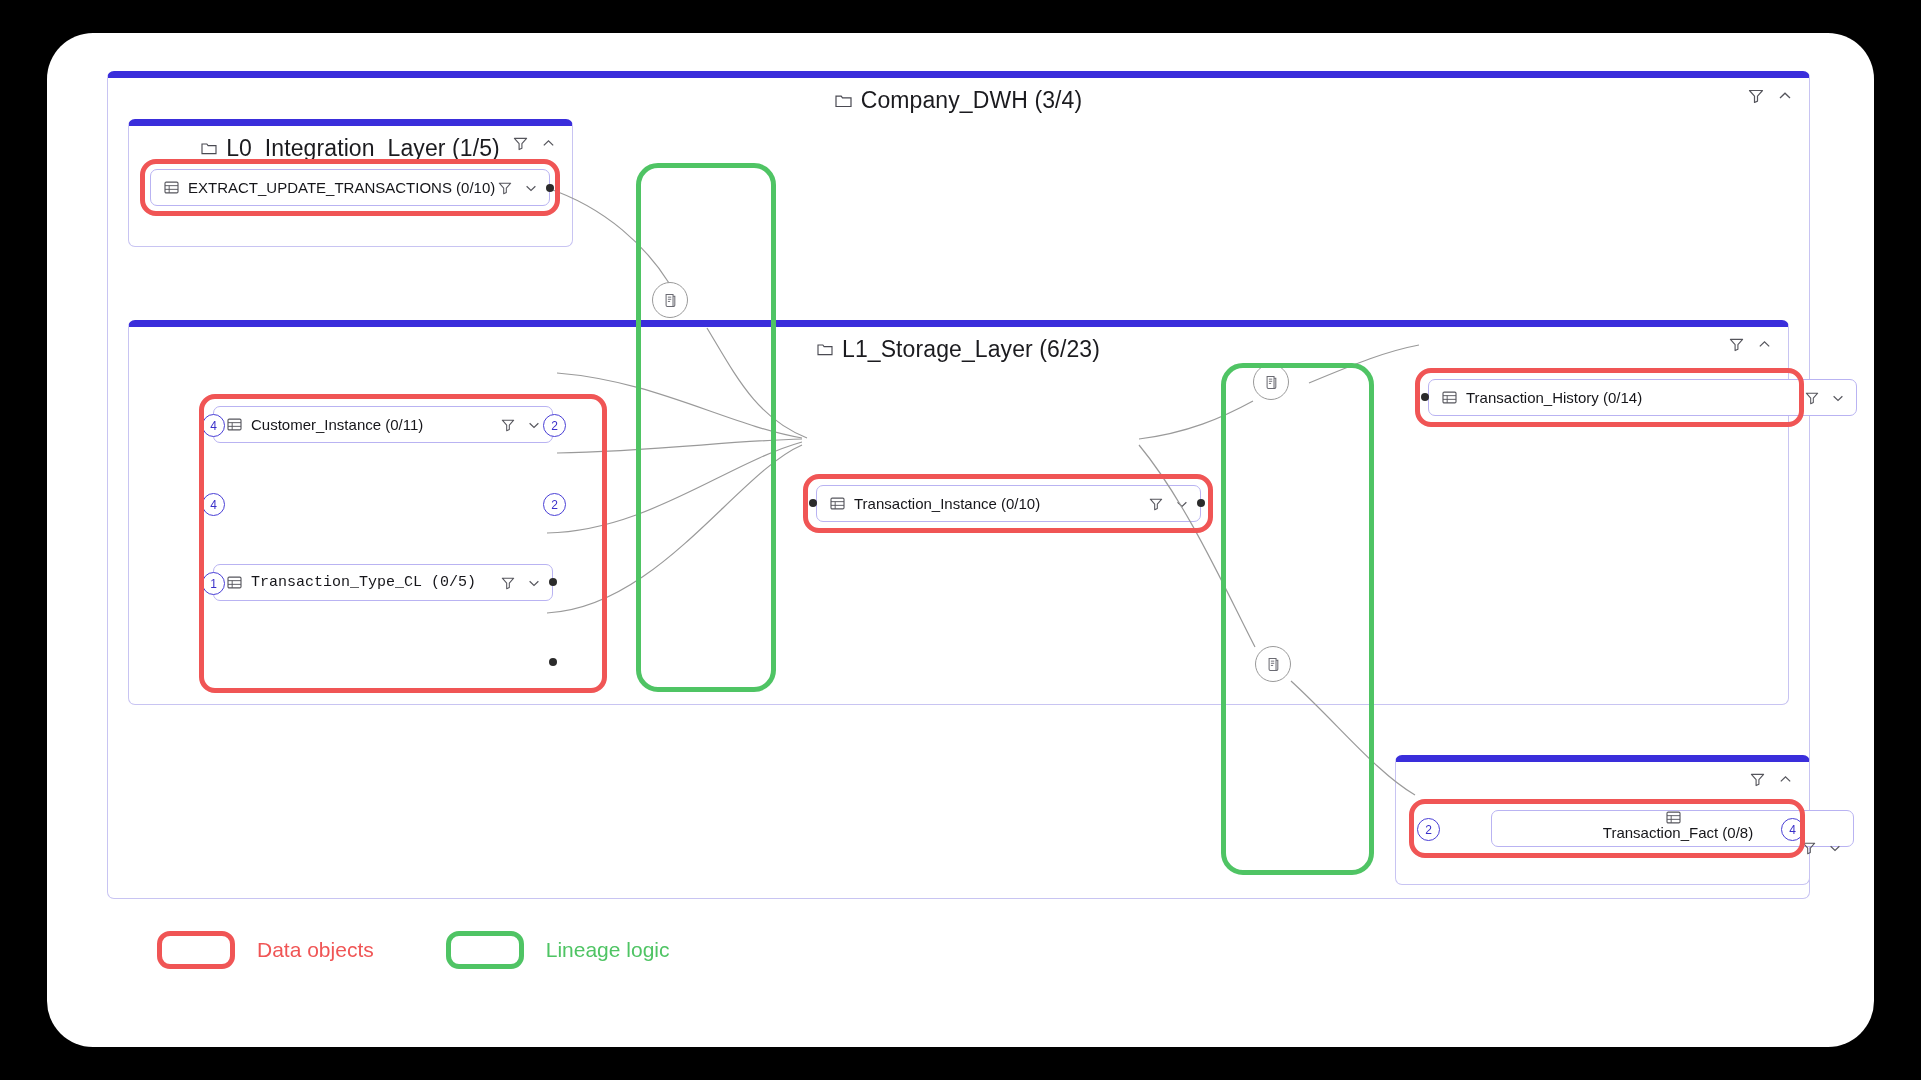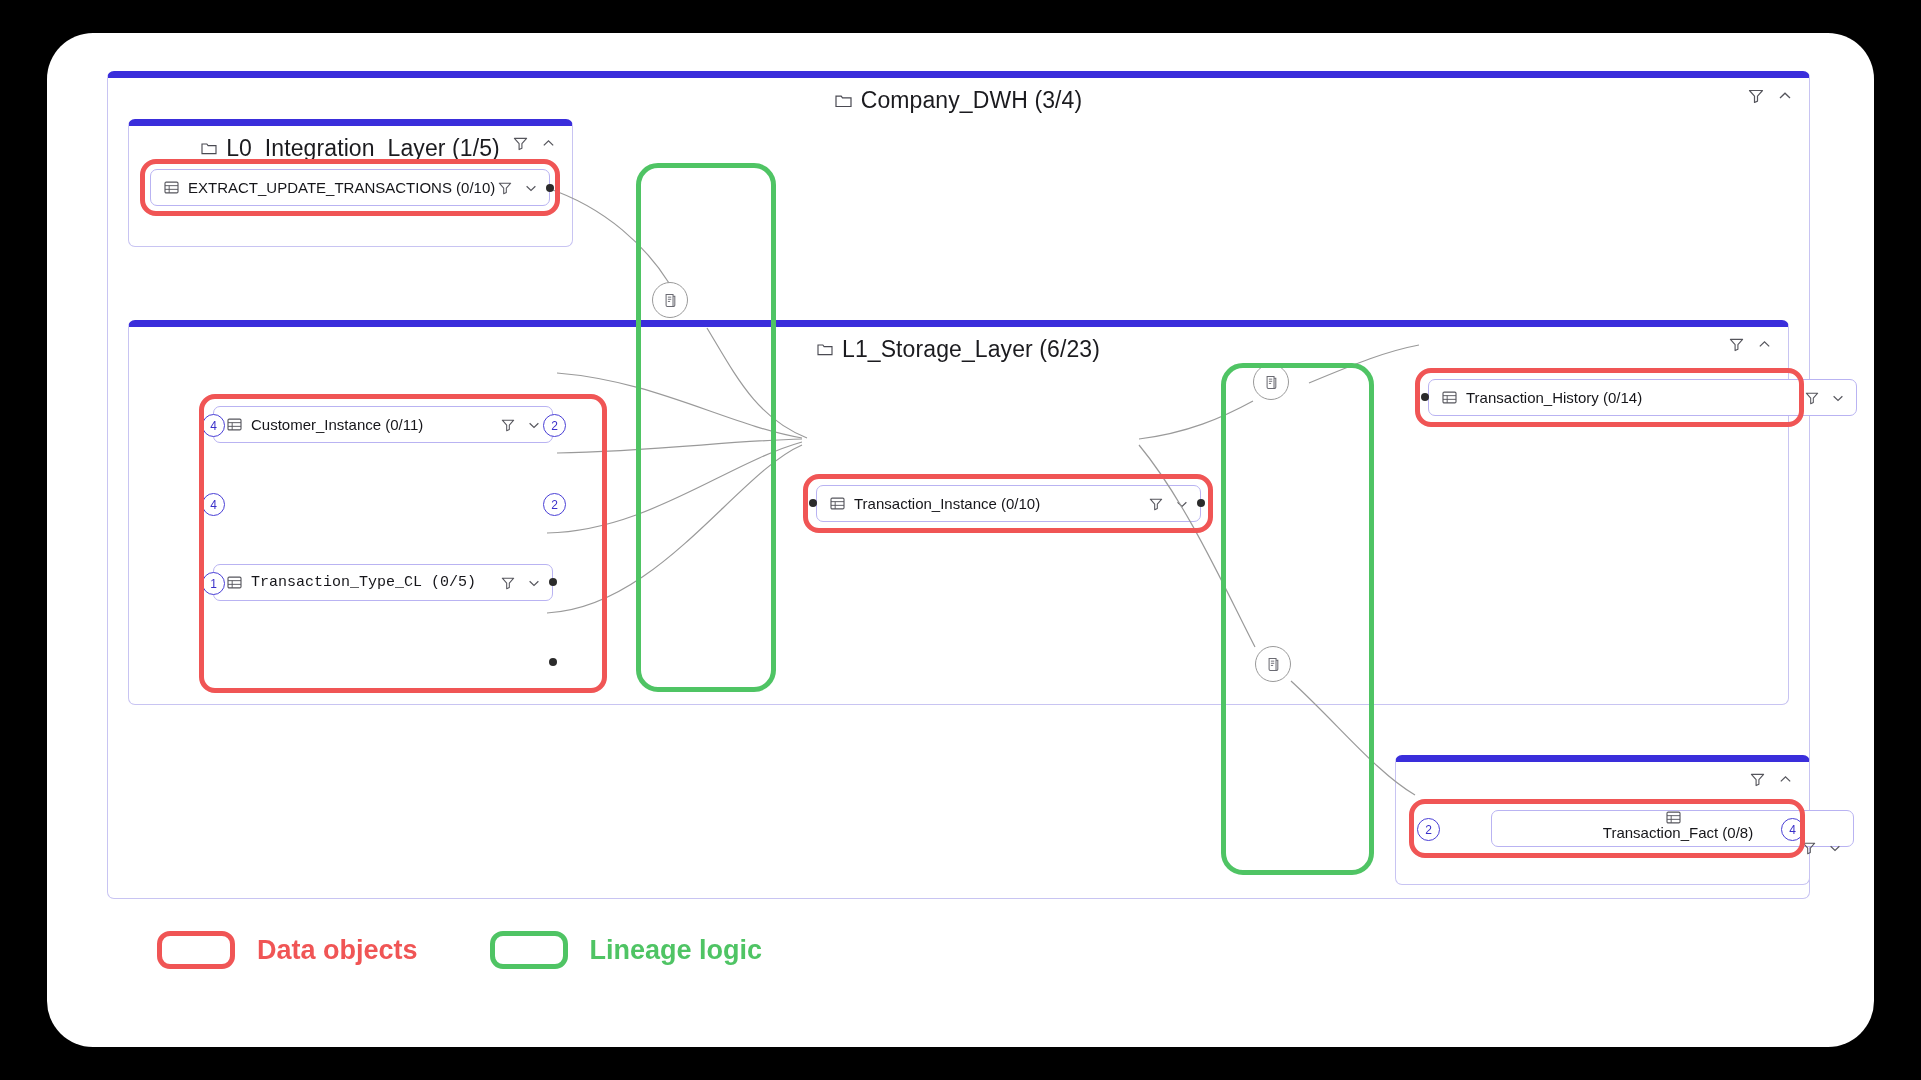"Data objects" .lg-text { font-size: 27px -> 21px; font-weight: bold -> normal }
